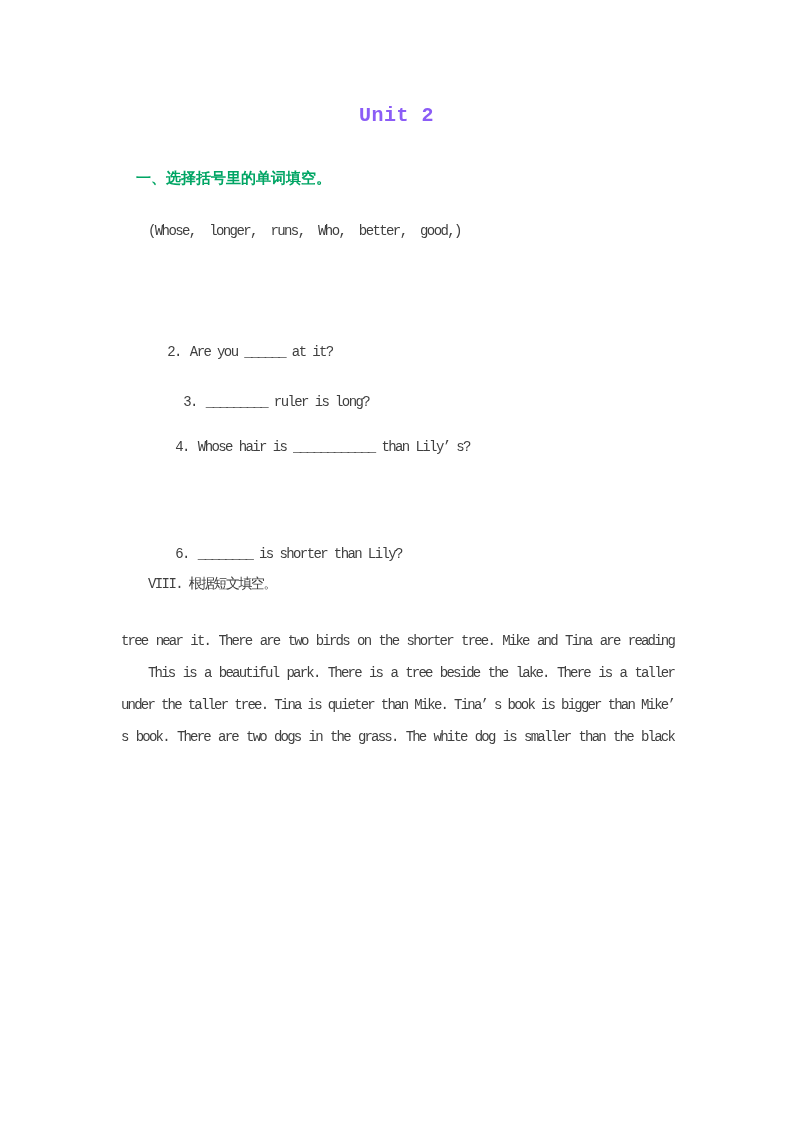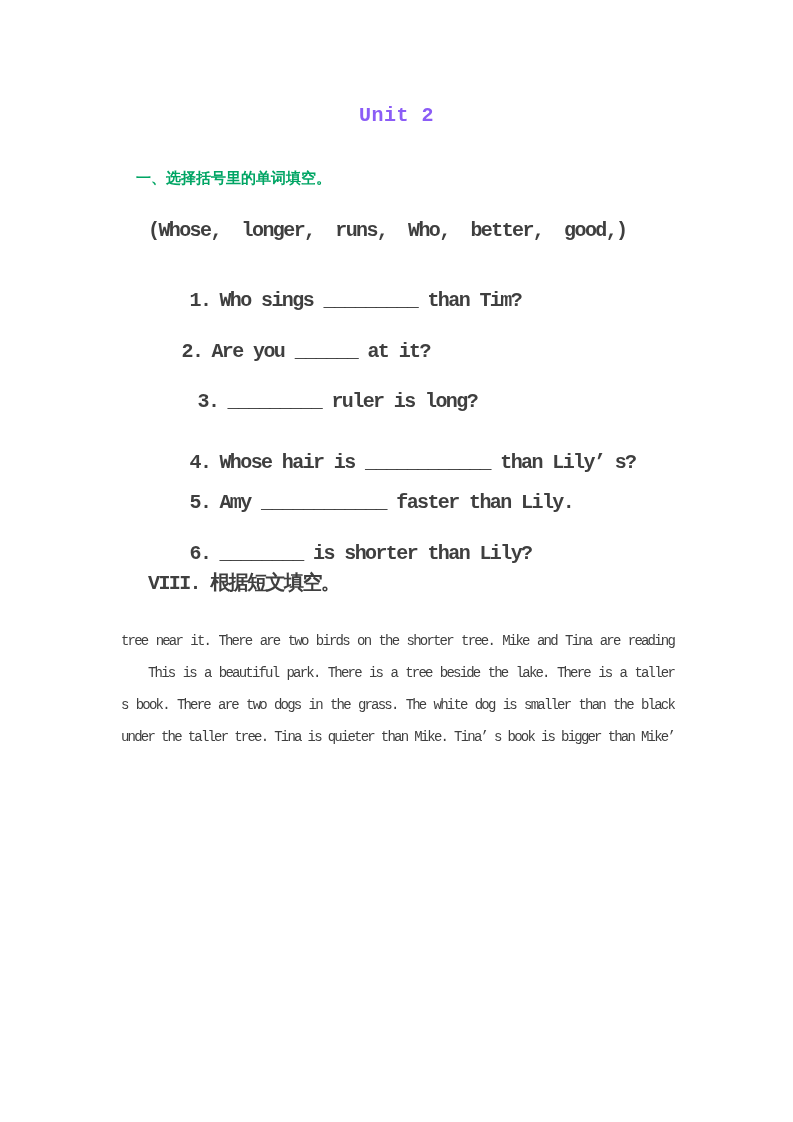"(Whose, longer, runs, Who, better," .doc-line { font-size: 20px -> 14px; font-weight: bold -> none }
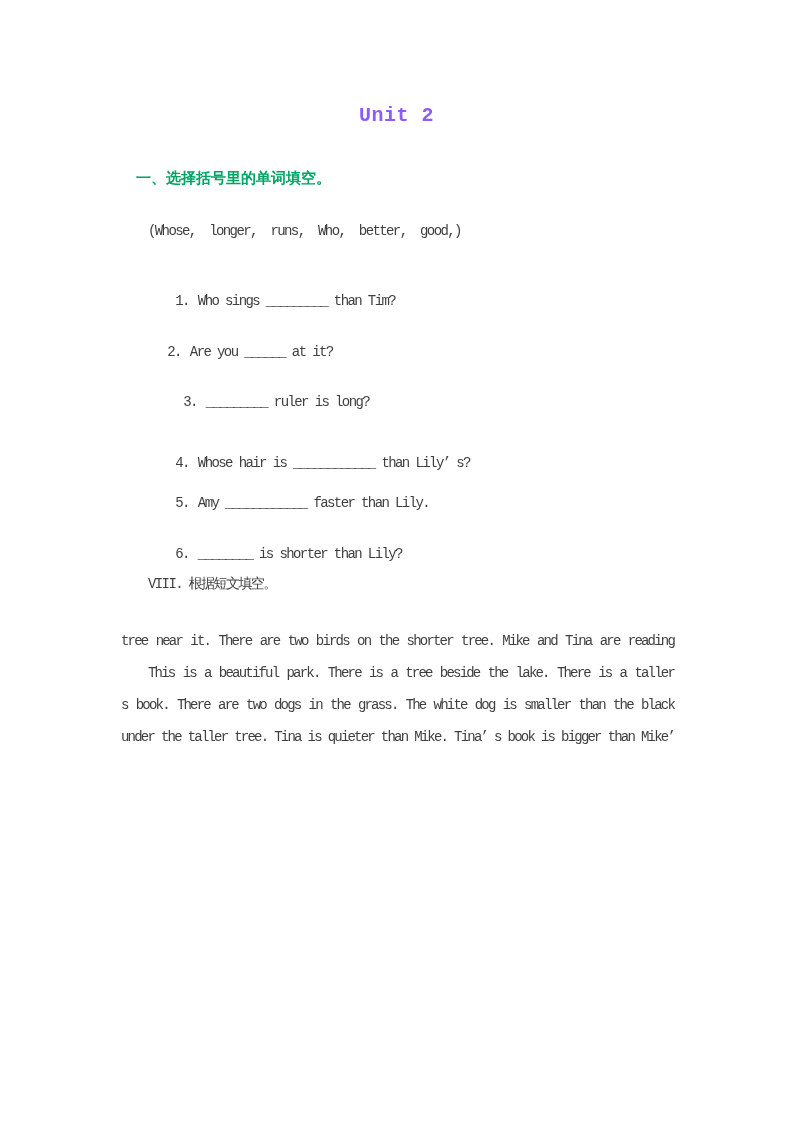"1. Who sings _________ than" div.doc-line { html: <div> <span>1.</span><span>Who sings _________ than Tim?</span> </div> -> none }
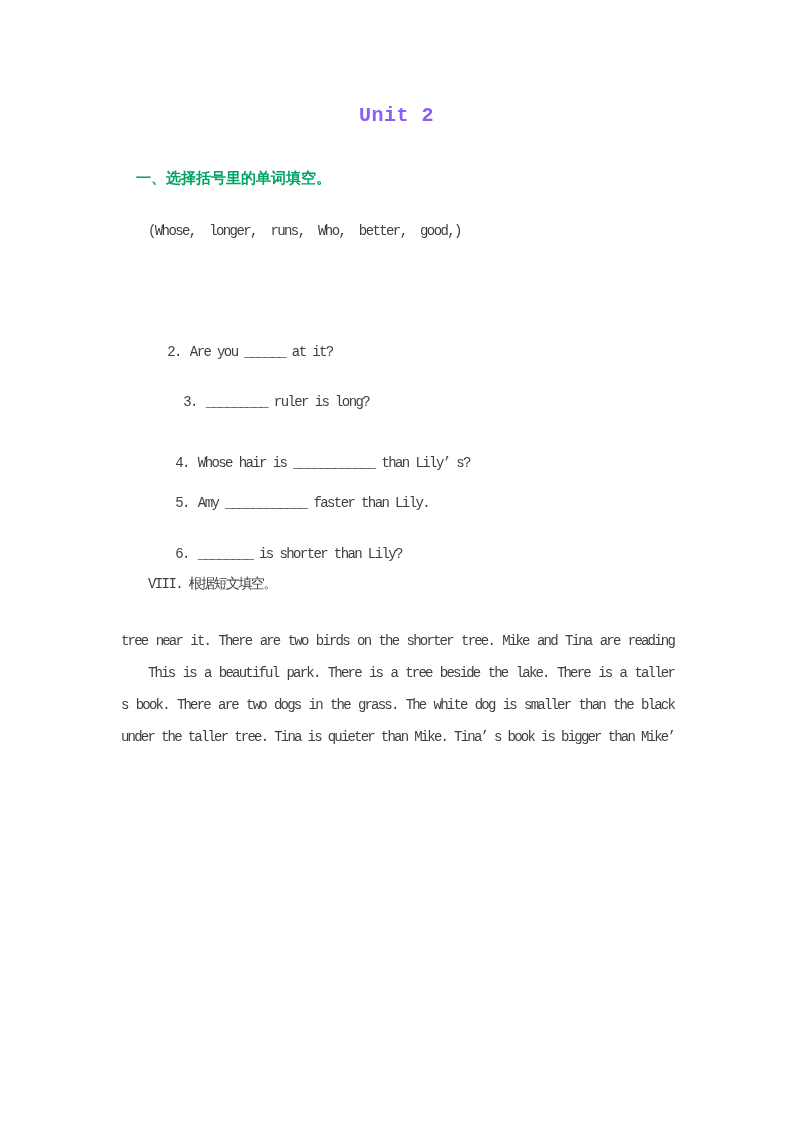"4. Whose hair is ____________" .q4 { top: 433px -> 417px }
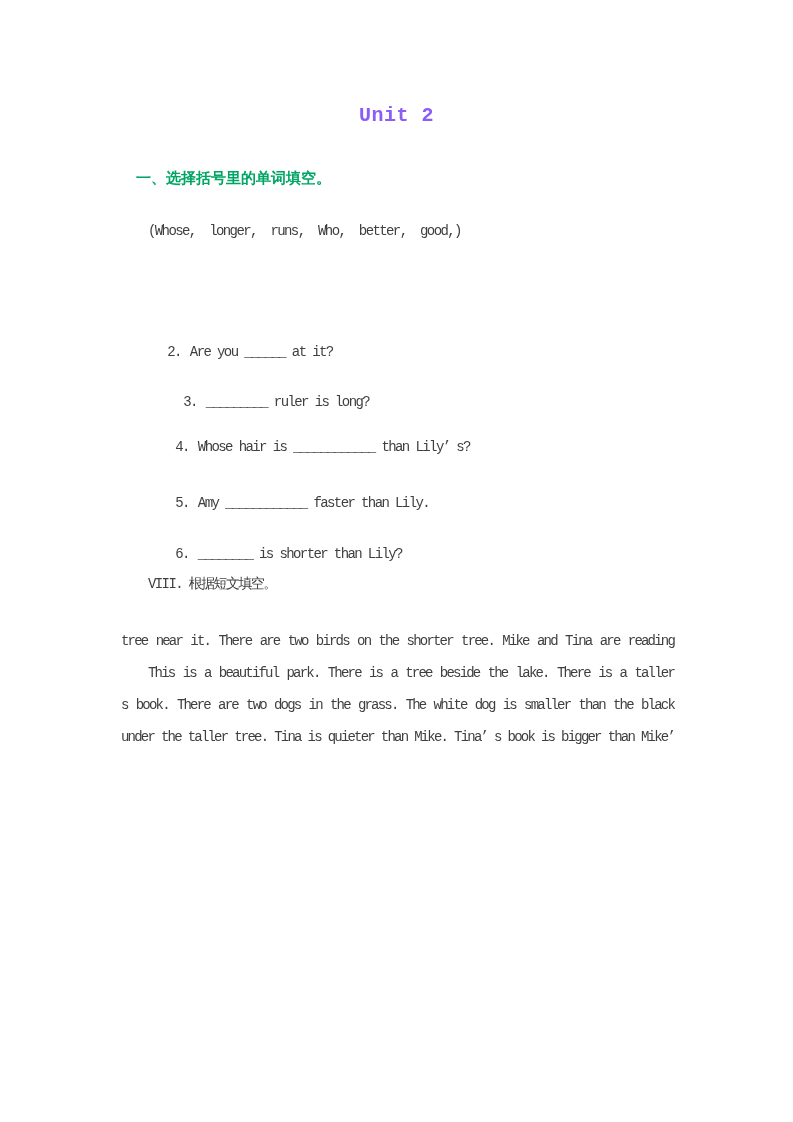"5. Amy ____________ faster than" div.doc-line { html: <div> <span>5.</span><span>Amy ____________ faster than Lily.</span> </div> -> none }
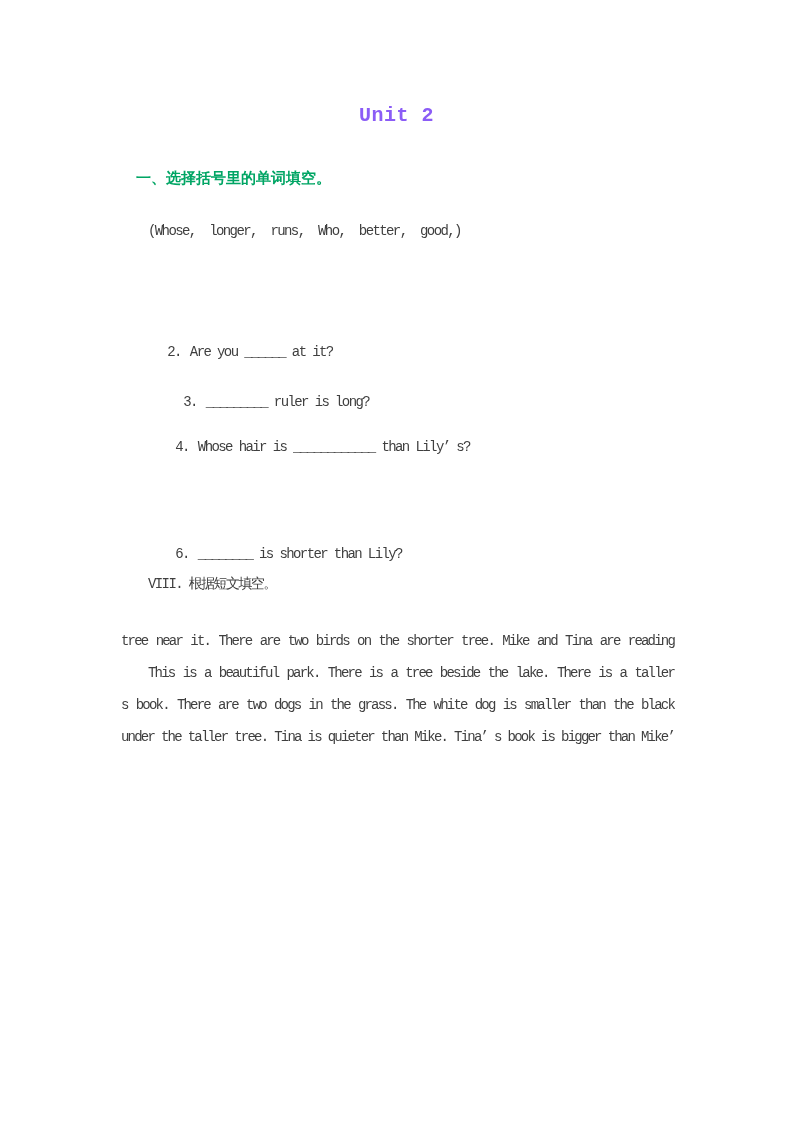"s book. There are two" div.para-line { order: before "under the taller tree. Tina" -> after "under the taller tree. Tina" }
